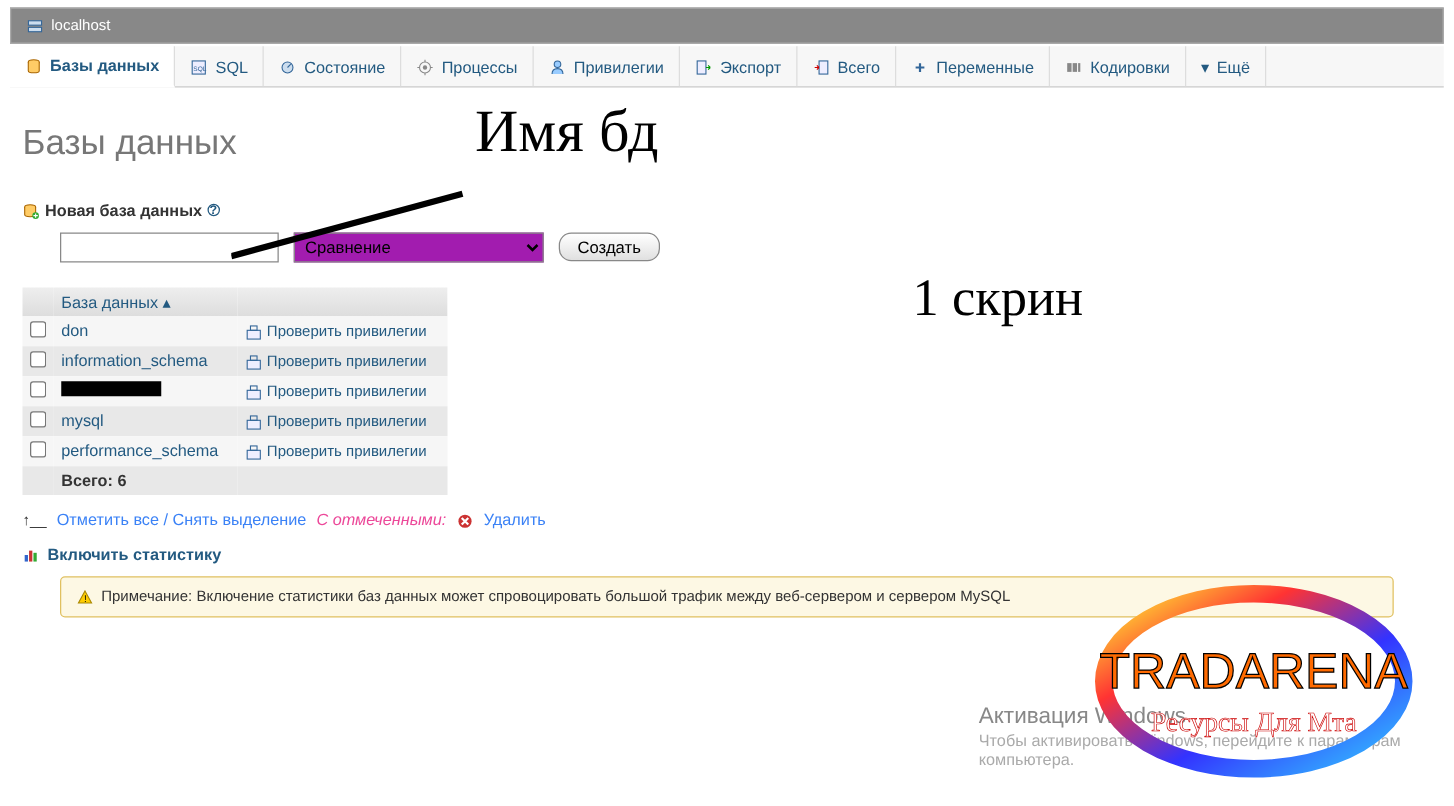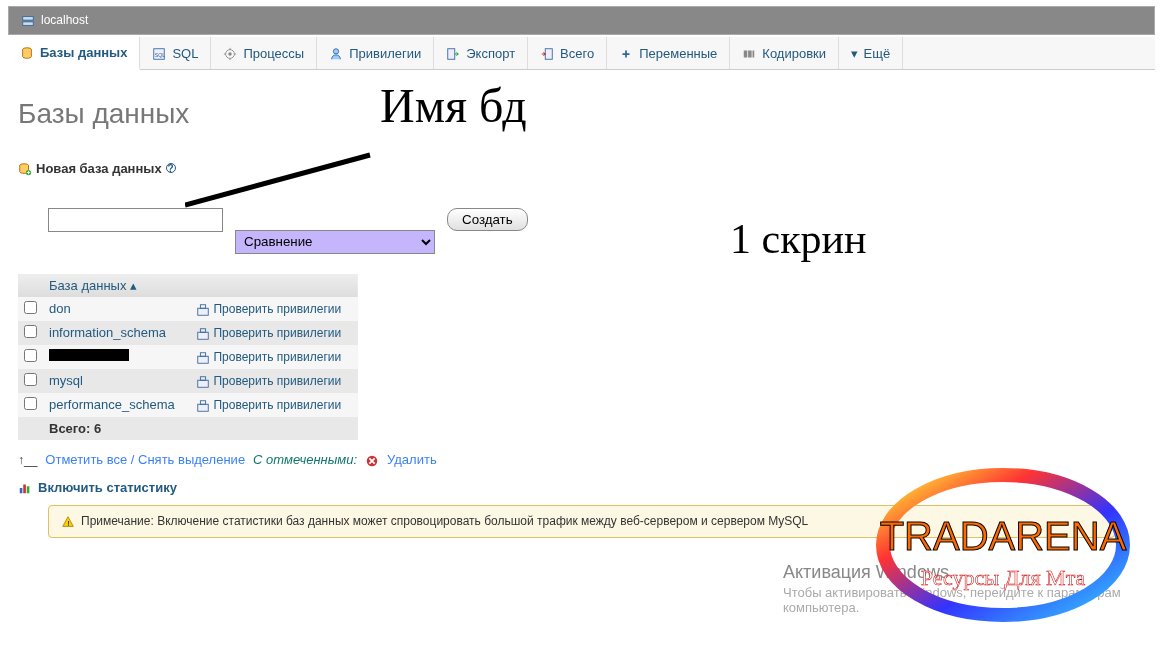"Состояние" div.tab { html: none -> <div> <span><svg> <circle></circle> <path></path> </svg></span> <span>Состояние</span> </div> }
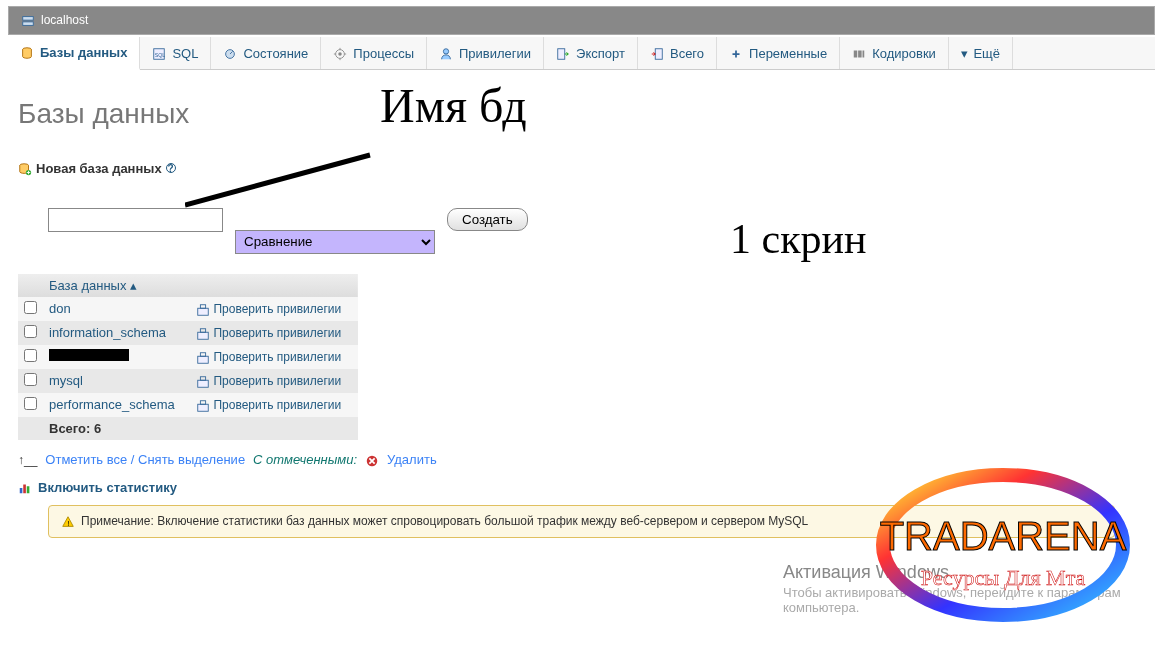"Сравнение" .form-row select { background: #c4b5fd -> #a21caf; margin-top: 44px -> none }
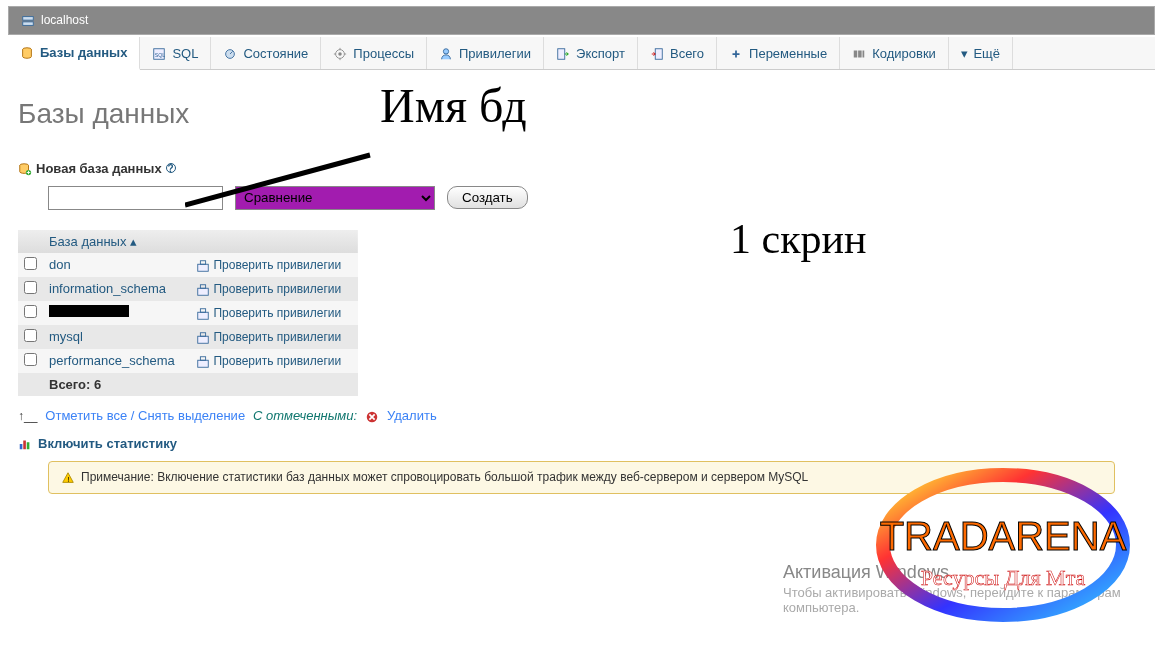"С отмеченными:" .bulk-row i { color: #0f766e -> #ec4899 }
